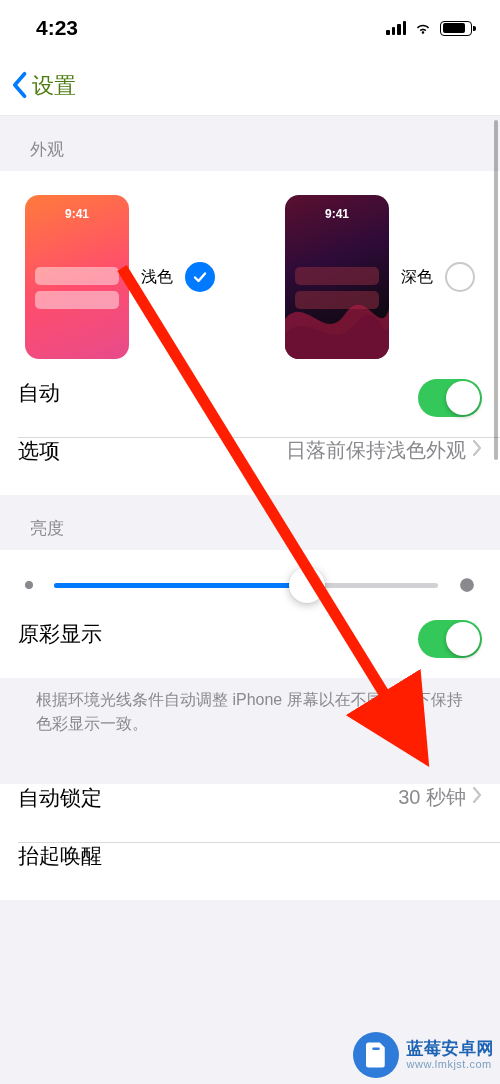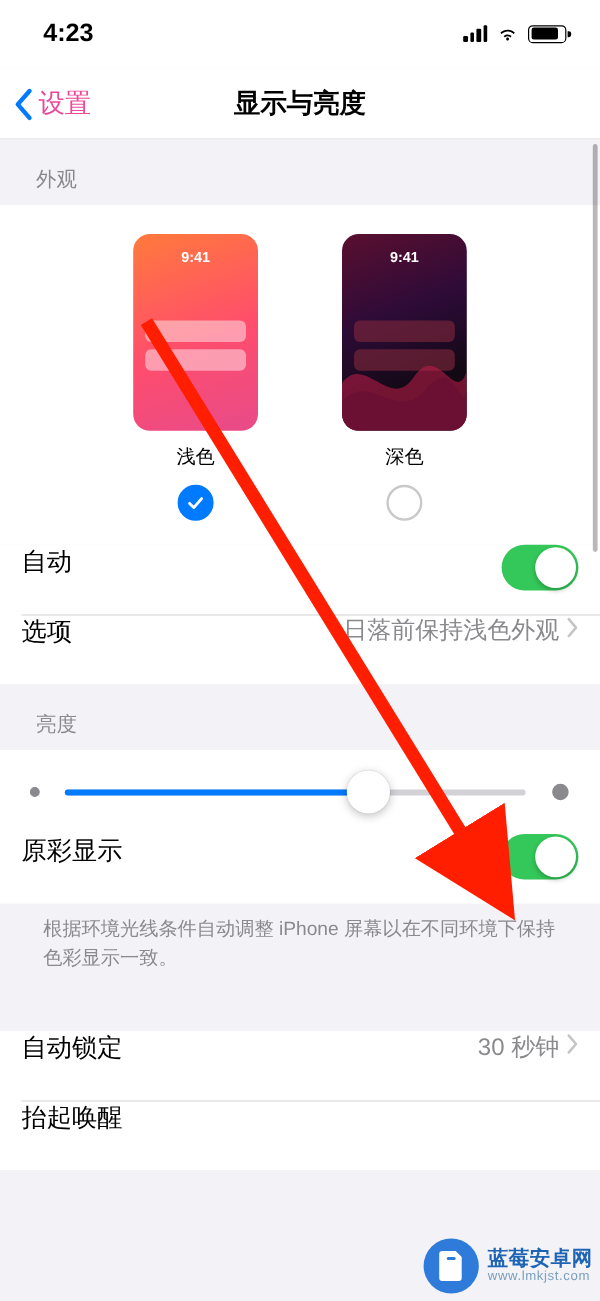"设置" .nav-back { align-items: flex-end -> flex-start; color: #ec4899 -> #4d7c0f }
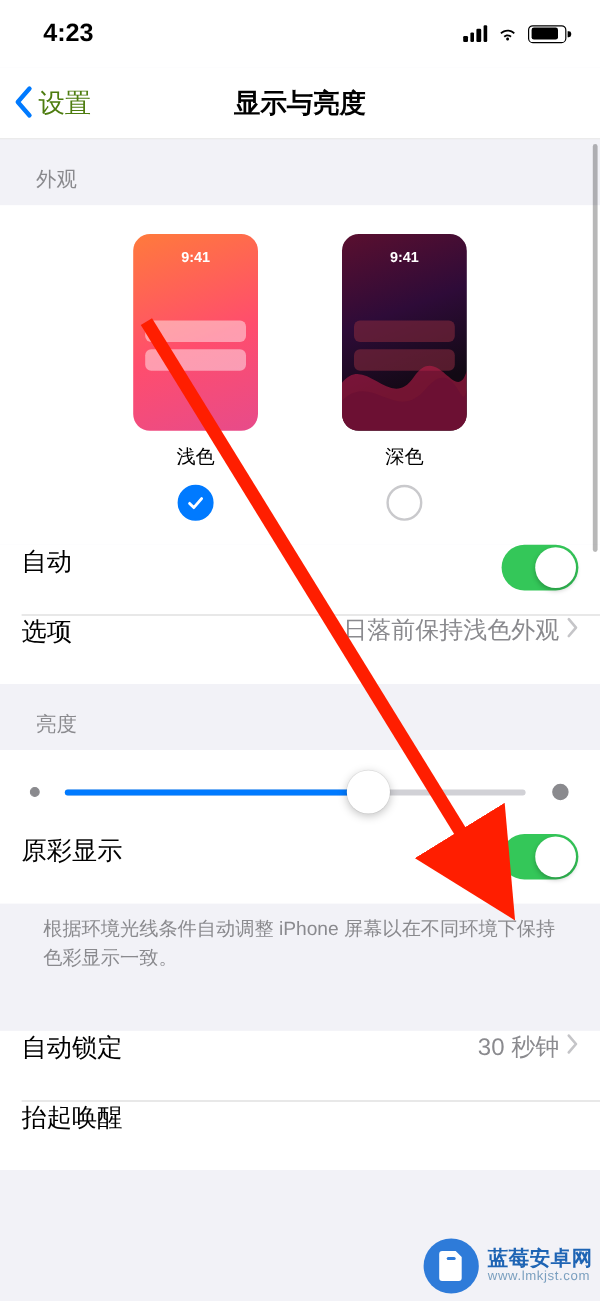"显示与亮度" div.nav-title { html: <div>显示与亮度</div> -> none }
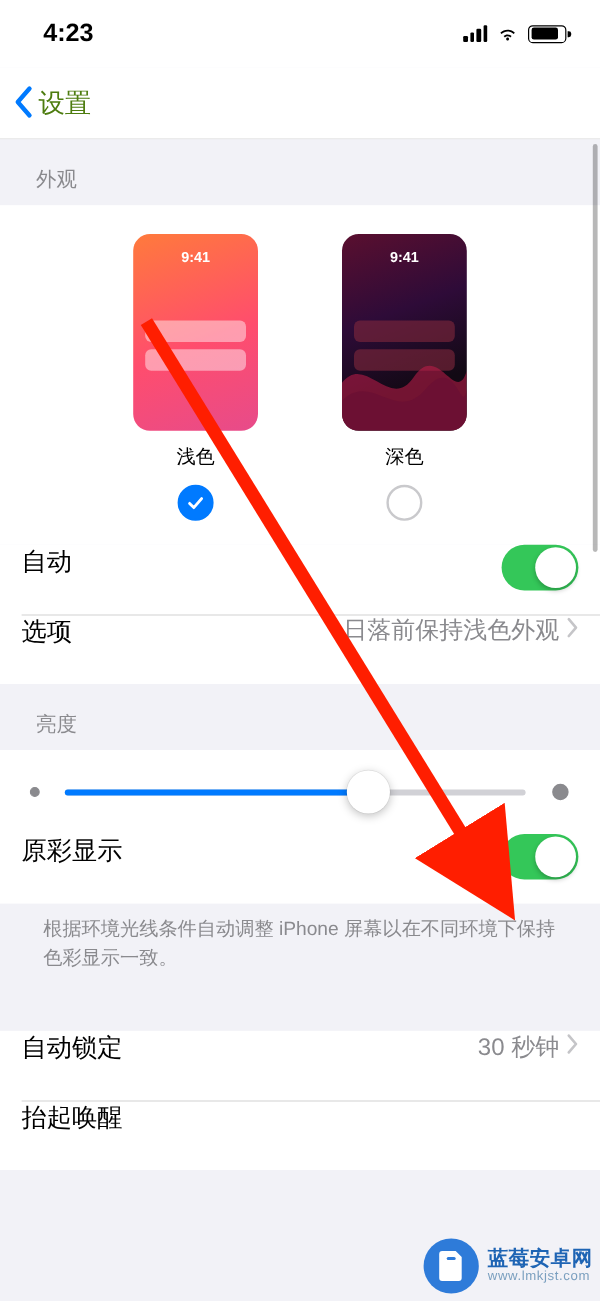"9:41" .preview-option { flex-direction: column -> row }
